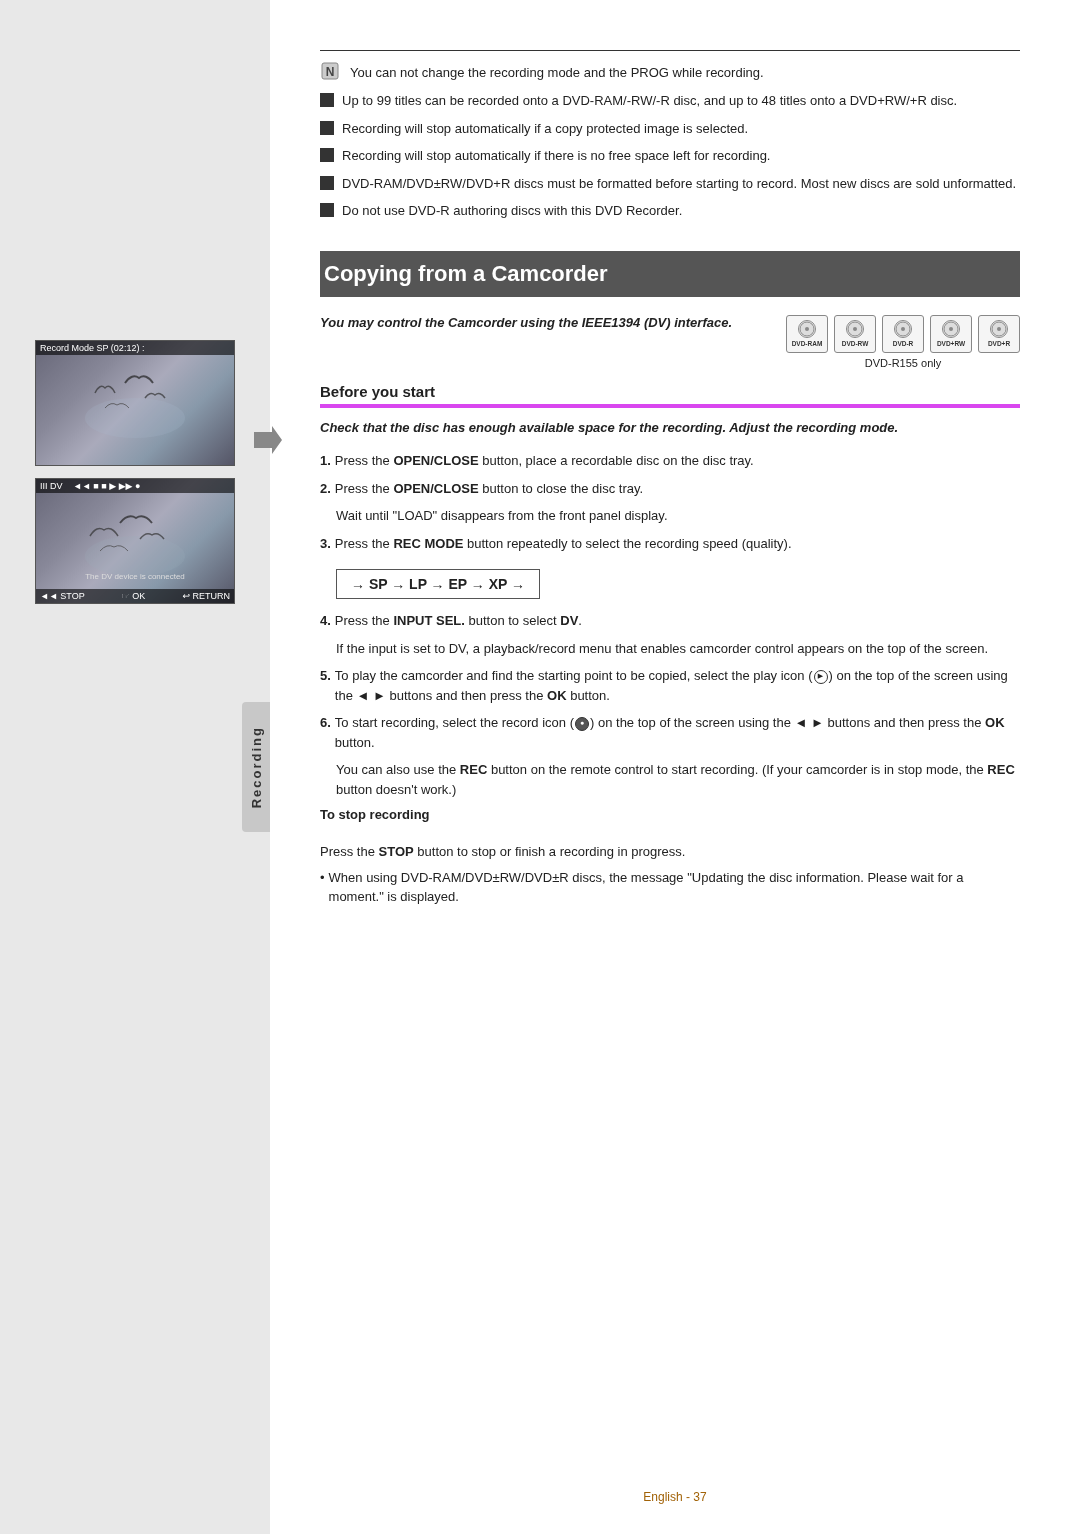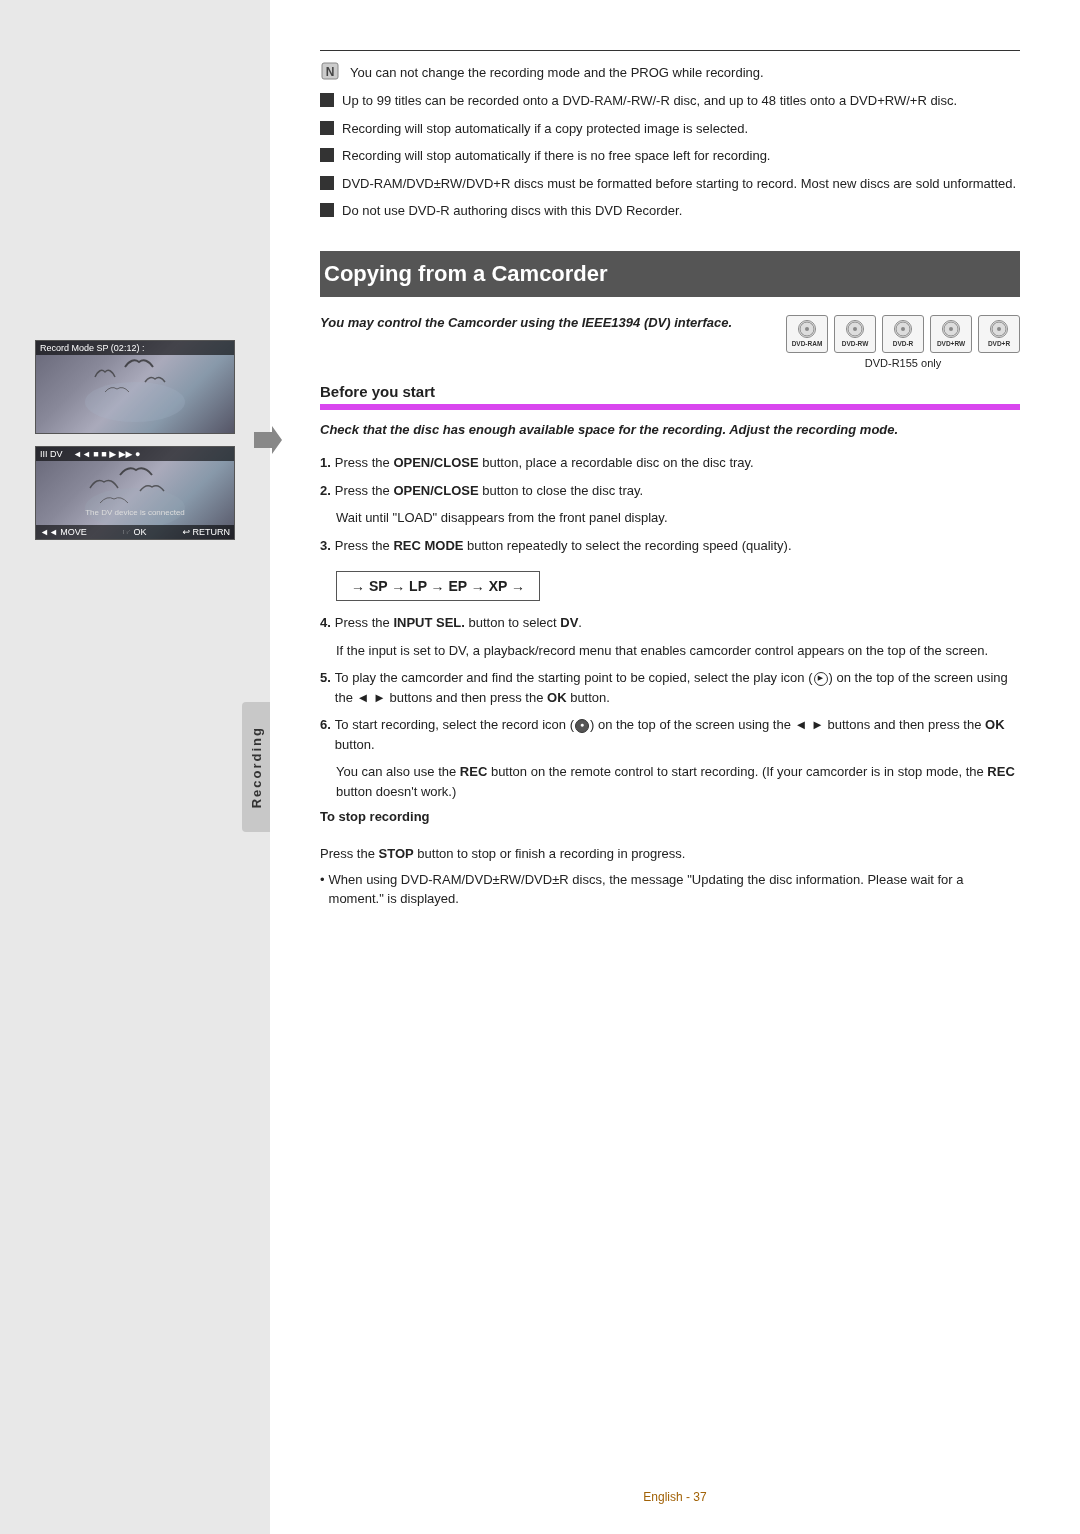"Record Mode SP (02:12) :" .screen-thumb { height: 94px -> 126px }
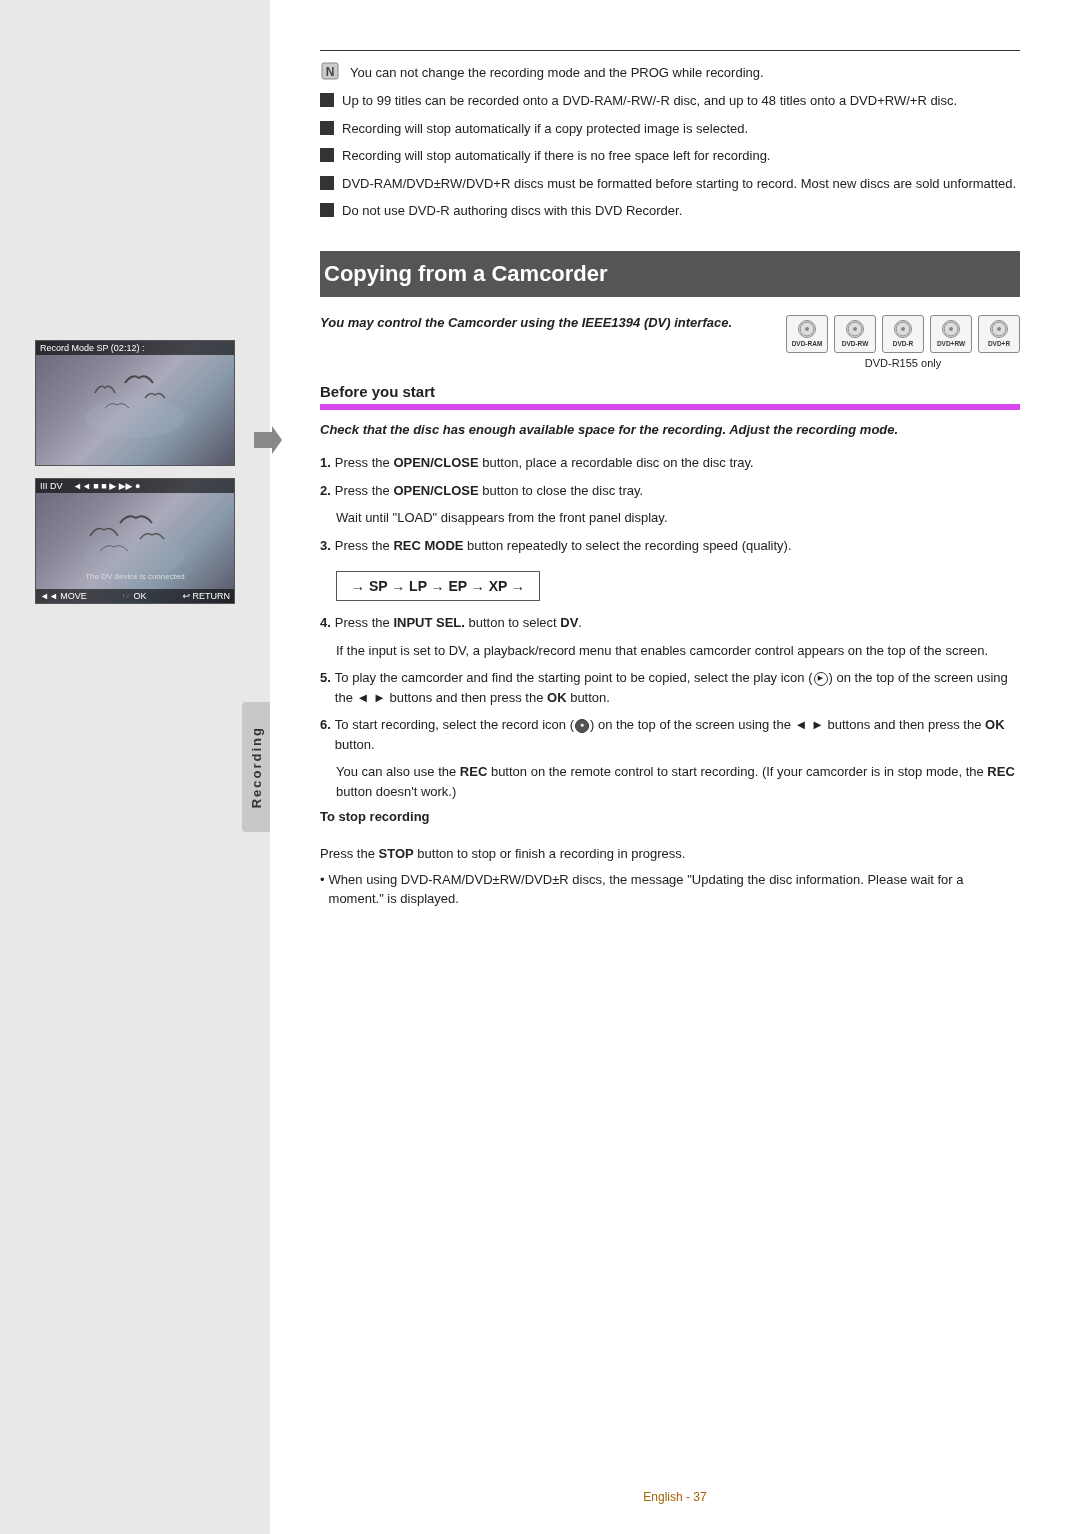"Before you start" .before-start-heading { border-bottom: 6px solid #d946ef -> 4px solid #d946ef }
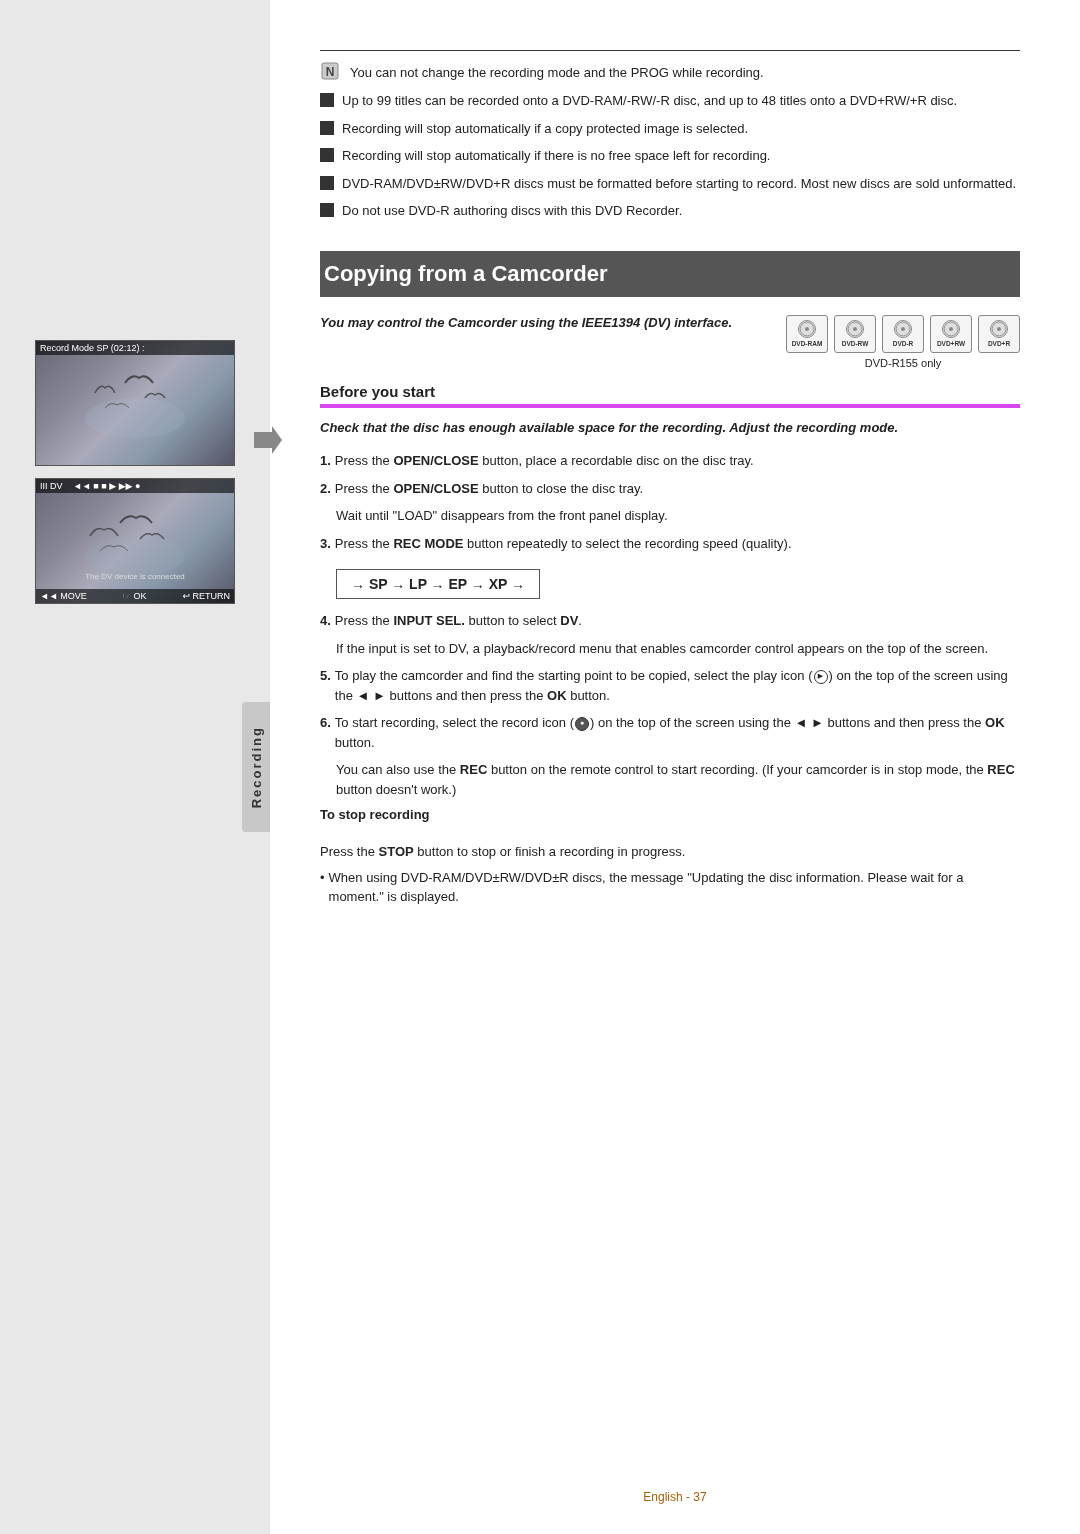"◄◄ MOVE" span { text: MOVE -> STOP }
